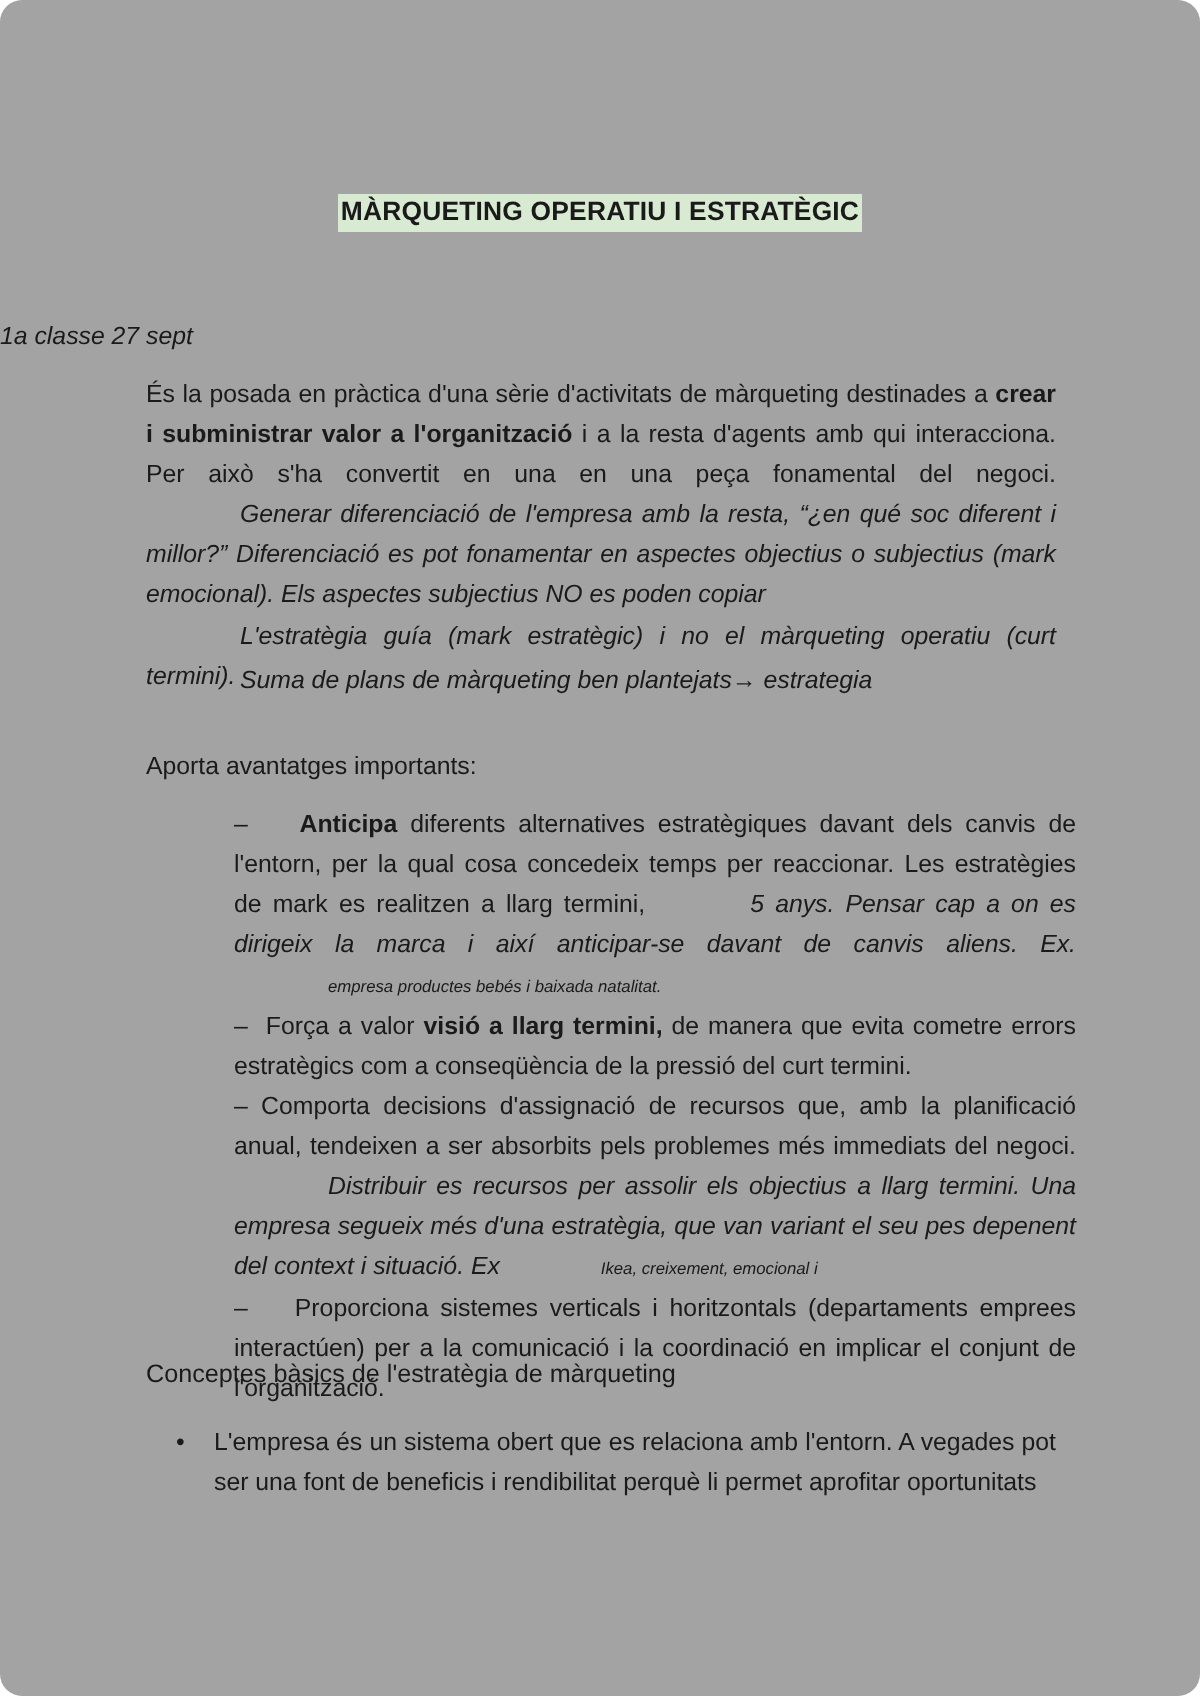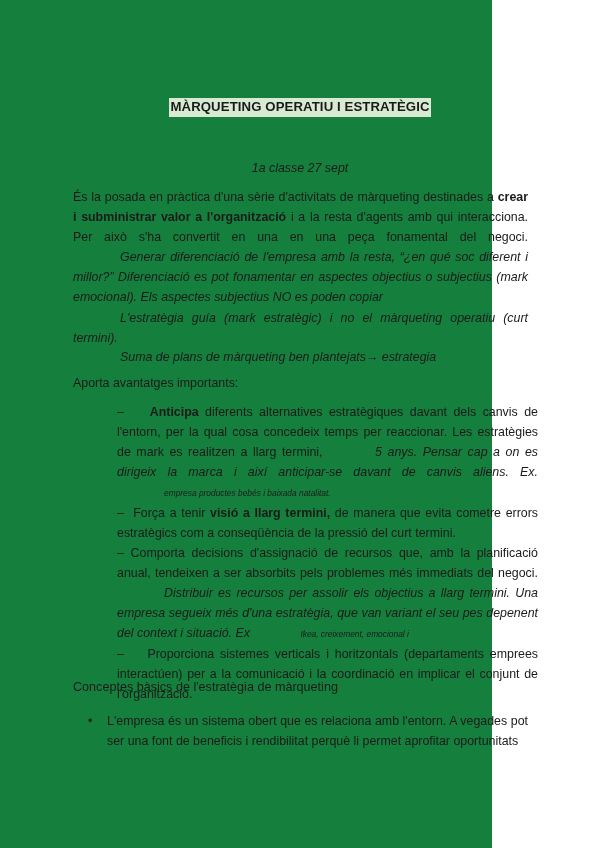"MÀRQUETING OPERATIU I ESTRATÈGIC" .page { background: #15803d -> #a3a3a3; border-radius: none -> 11px; width: 492px -> 600px }
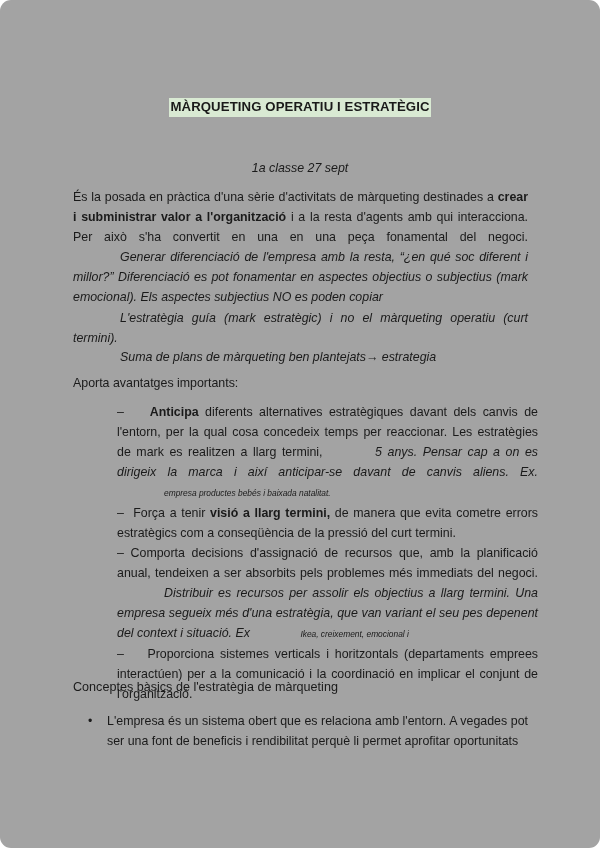"1a classe 27 sept" .date { text-align: center -> none }
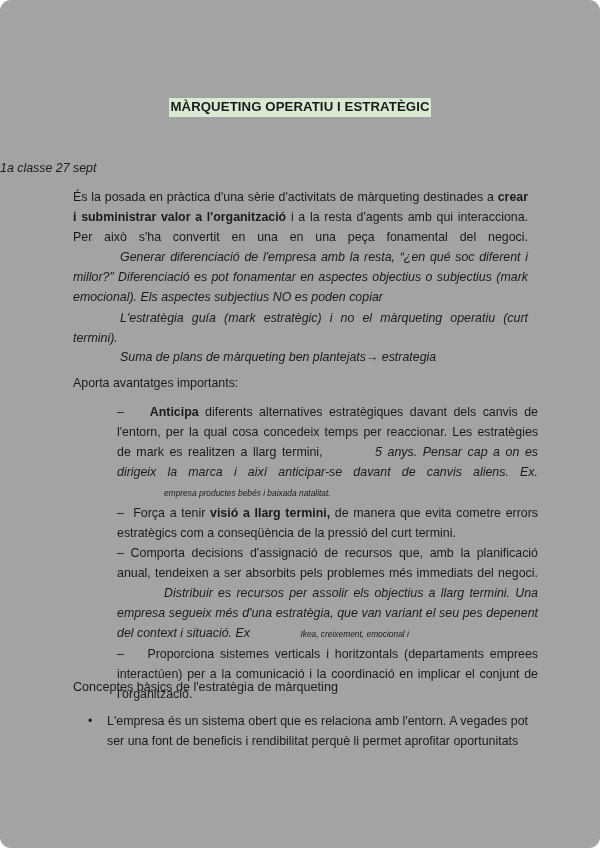"Suma de plans de màrqueting" .p3 { top: 347px -> 330px }
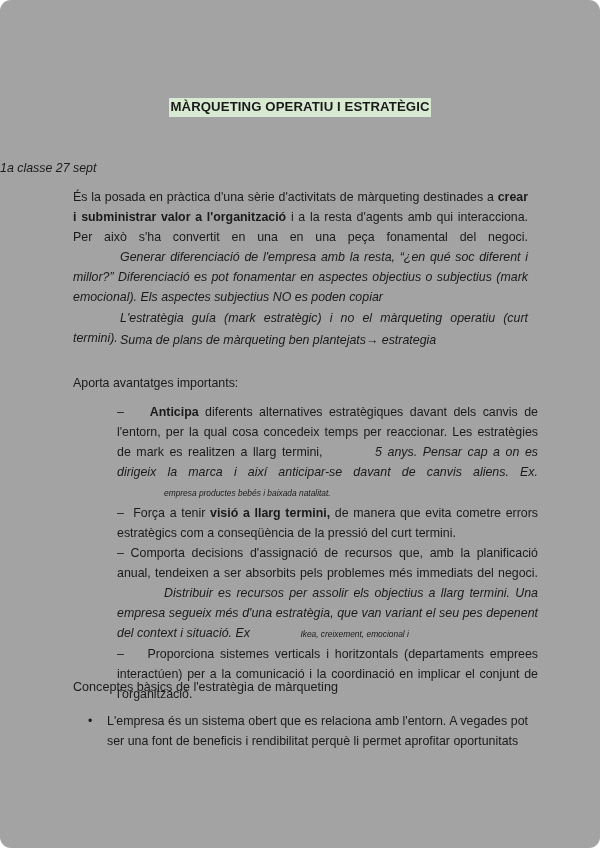"Força a tenir" span { text: tenir -> valor }
